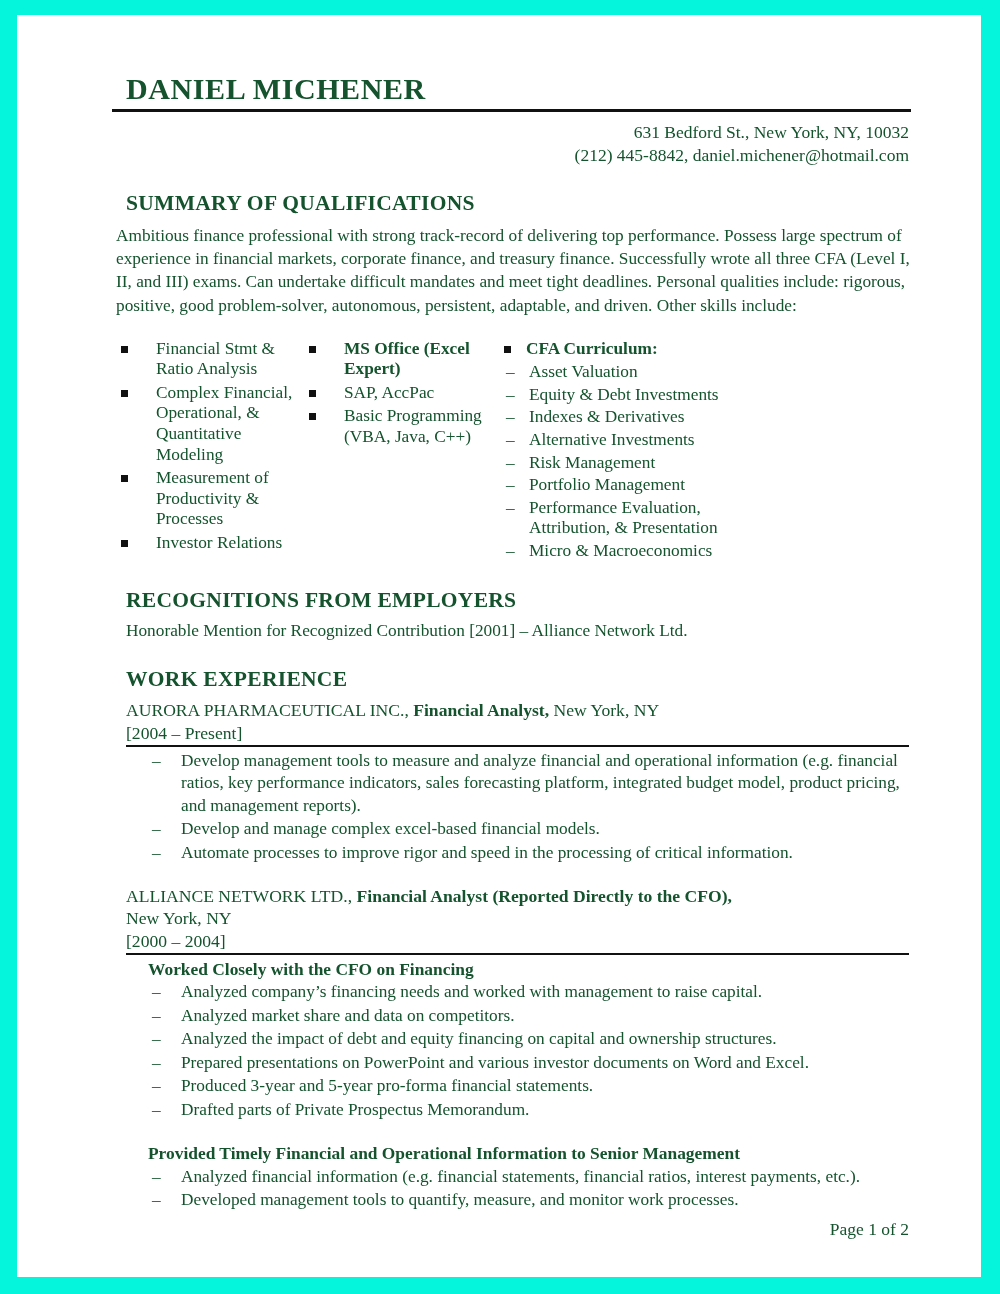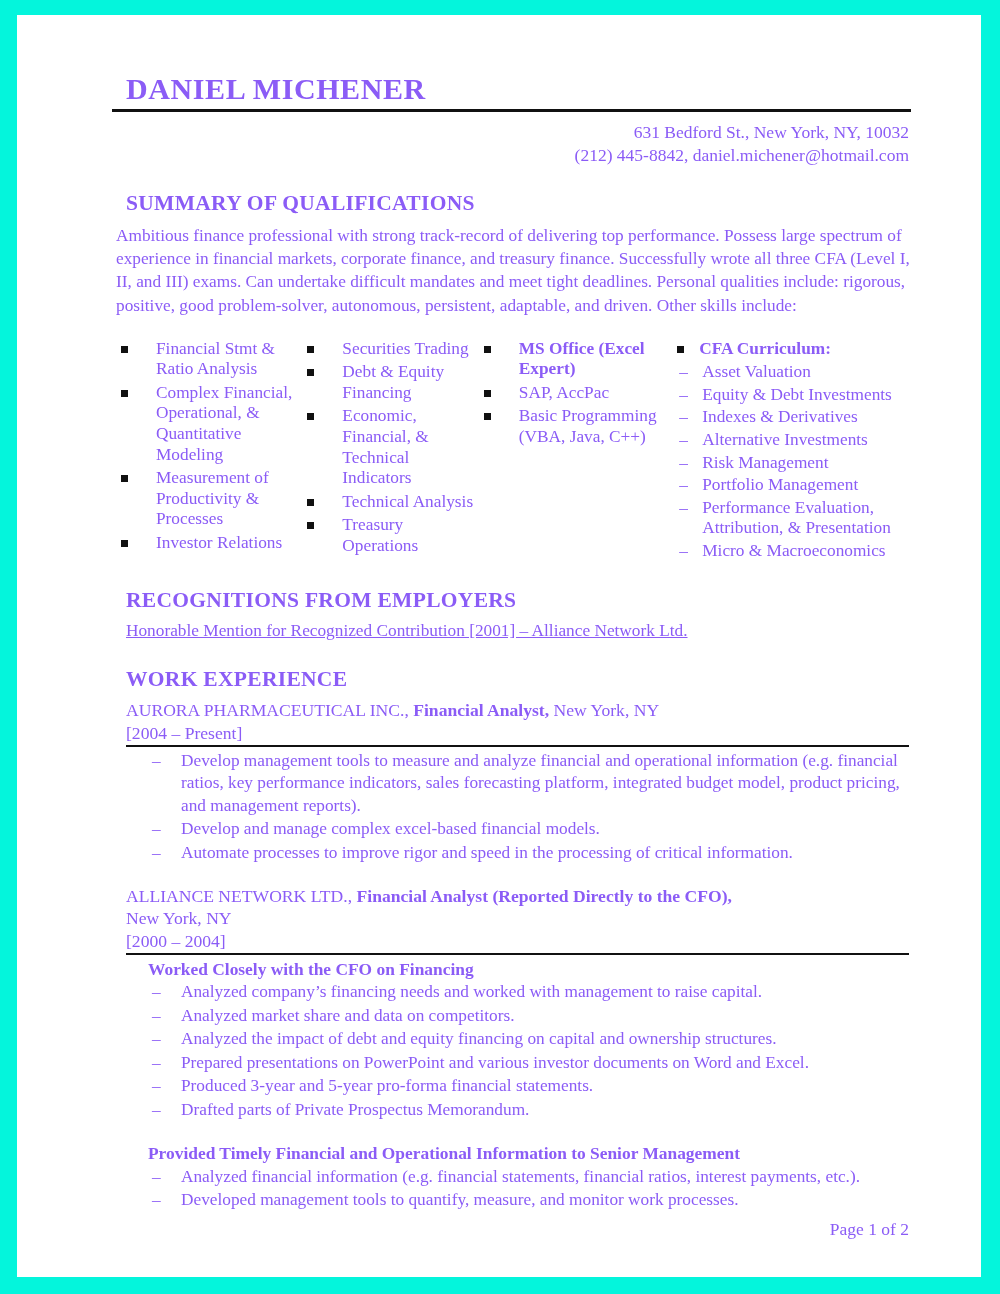"DANIEL MICHENER" #sheet { color: #8b5cf6 -> #14532d }
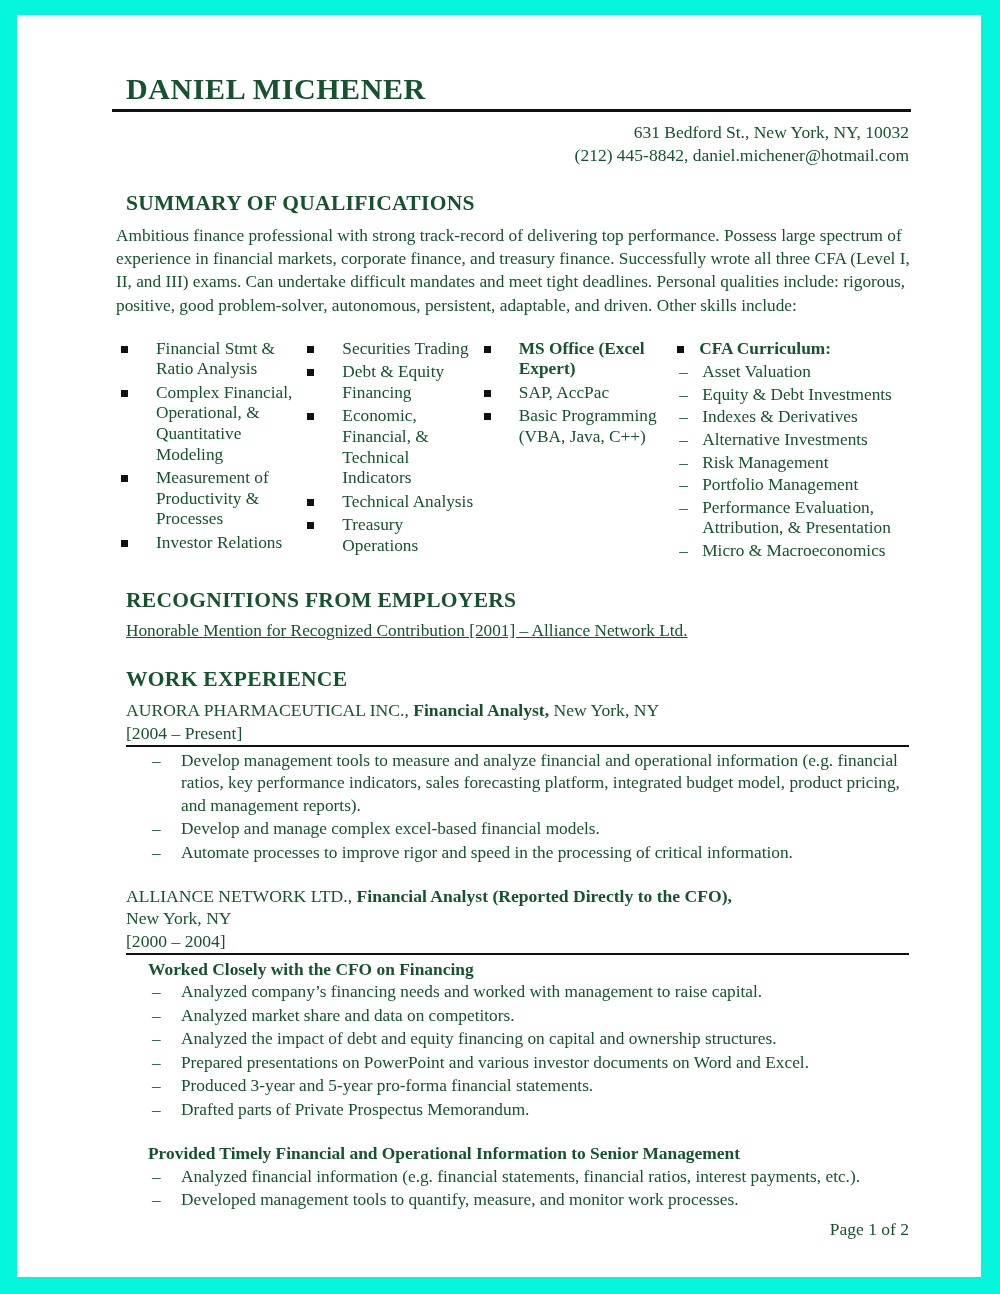"Securities Trading" div.col { html: <div> <ul> <li>Securities Trading</li> <li>Debt &amp; Equity Financing</li> <li>Economic, Financial, &amp; Technical Indicators</li> <li>Technical Analysis</li> <li>Treasury Operations</li> </ul> </div> -> none }
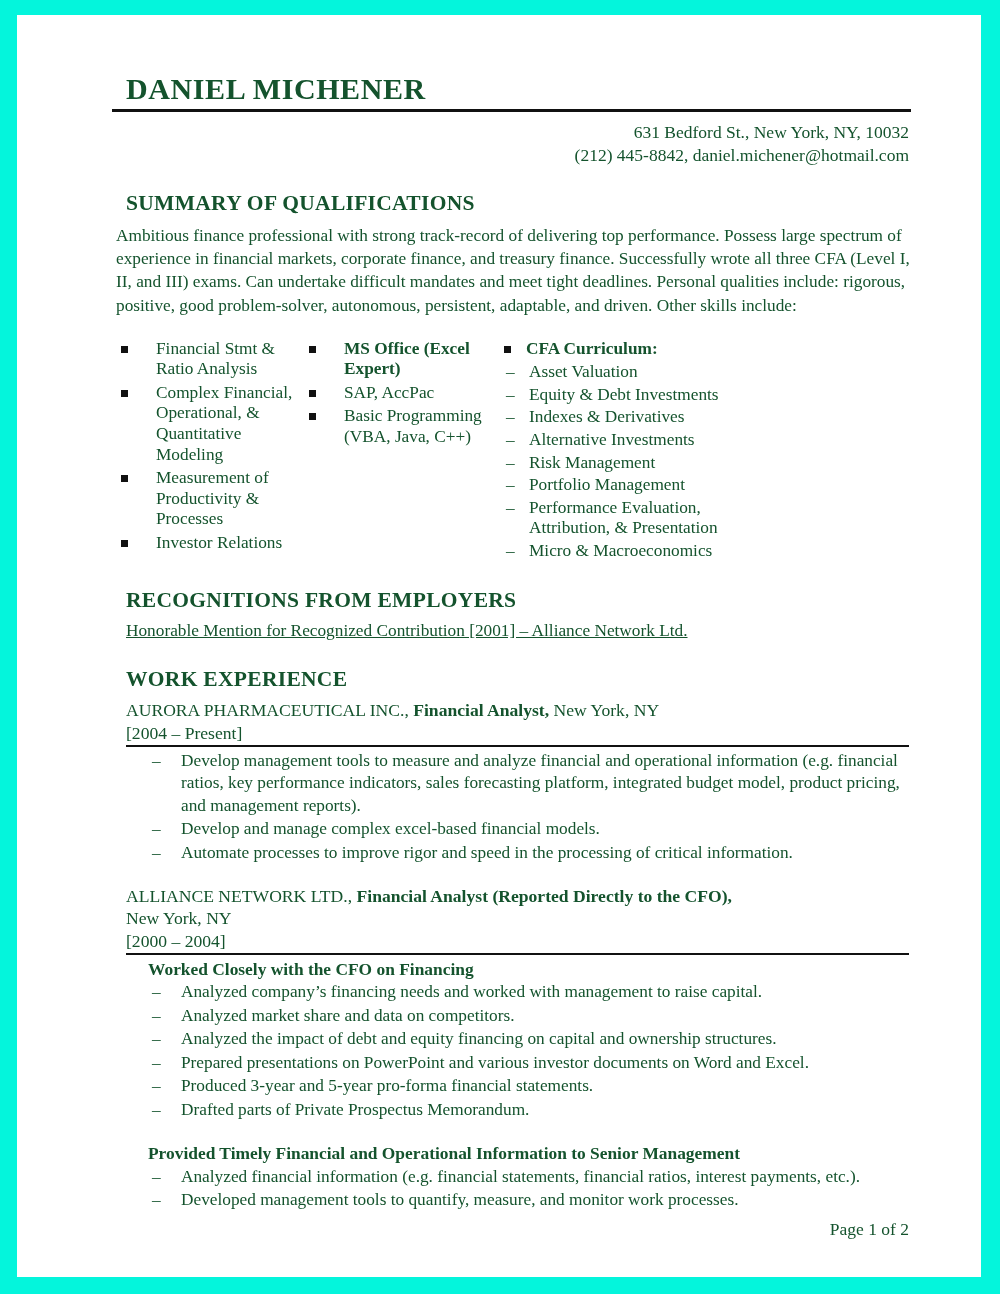"Honorable Mention for Recognized" .recog { text-decoration: underline -> none }
